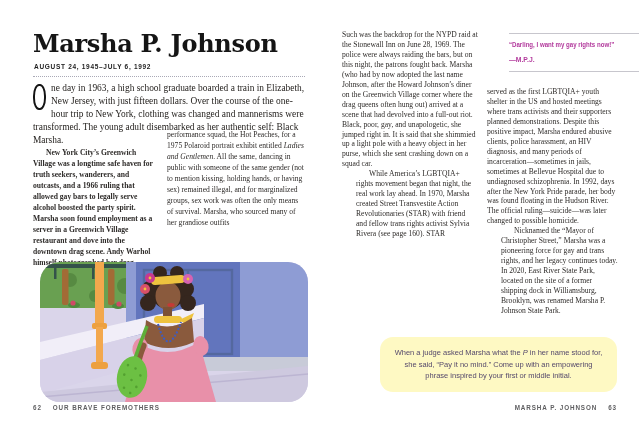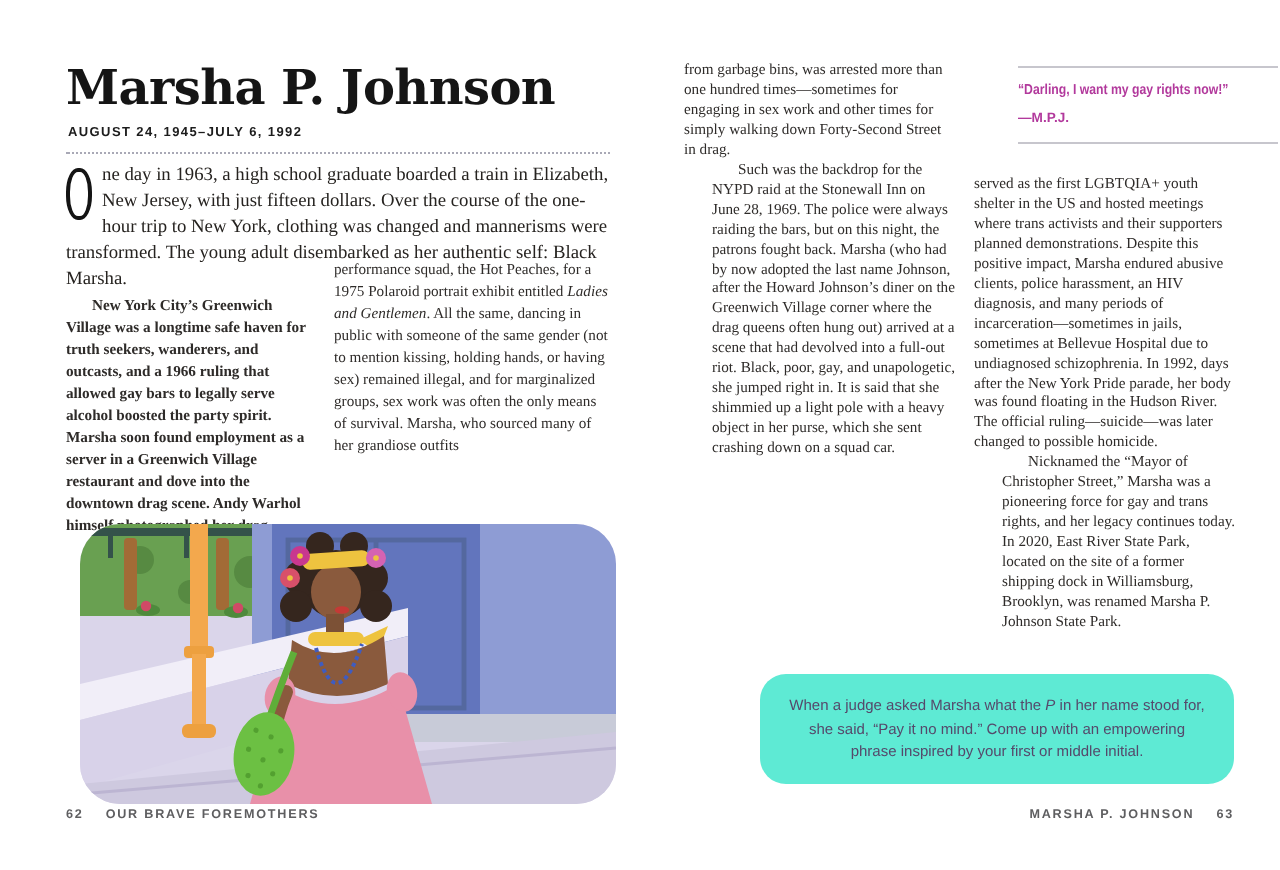"from garbage bins, was arrested" p { html: <p>from garbage bins, was arrested more than one hundred times—sometimes for engaging in sex work and other times for simply walking down Forty-Second Street in drag.</p> -> none }
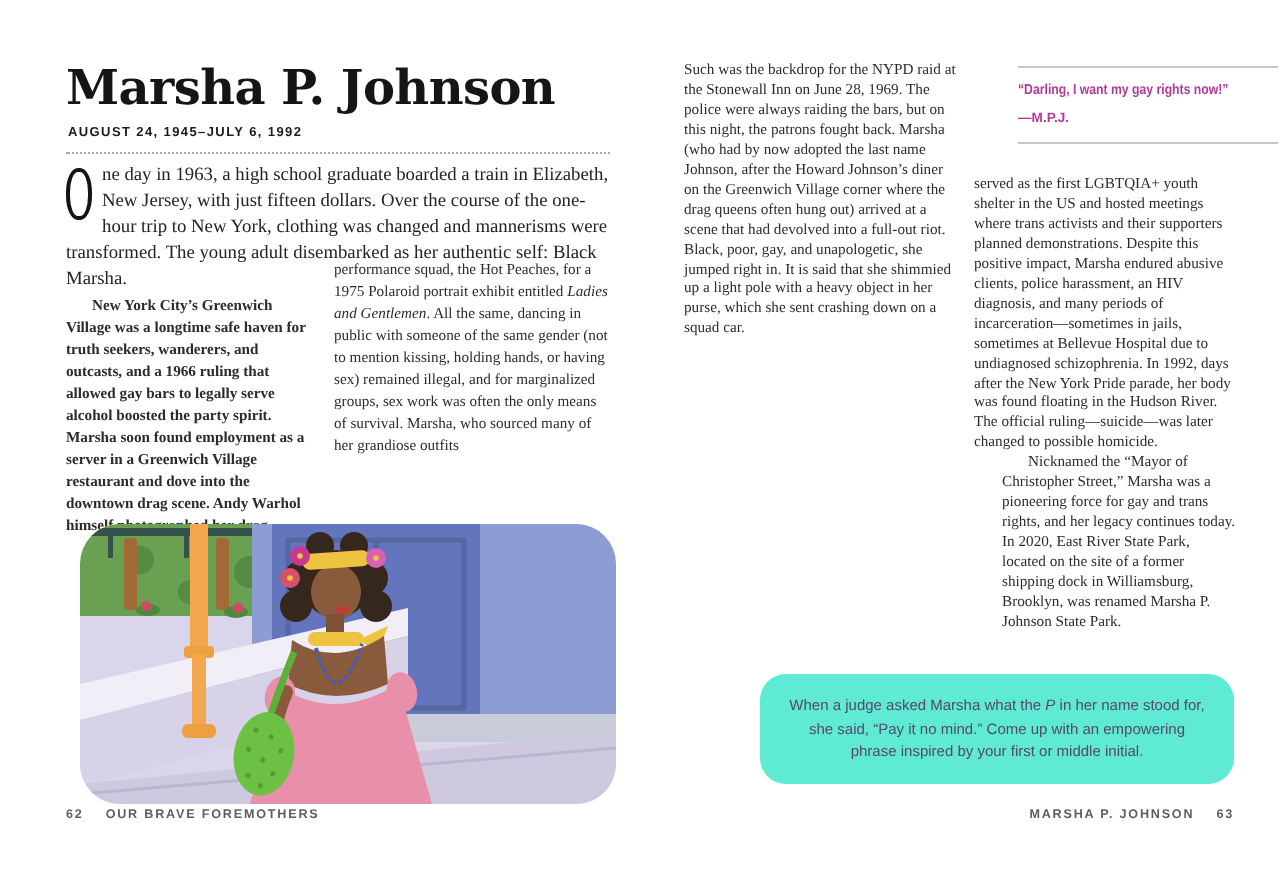"While America’s LGBTQIA+ rights movement" p { html: none -> <p>While America’s LGBTQIA+ rights movement began that night, the real work lay ahead. In 1970, Marsha created Street Transvestite Action Revolutionaries (STAR) with friend and fellow trans rights activist Sylvia Rivera (see page 160). STAR</p> }
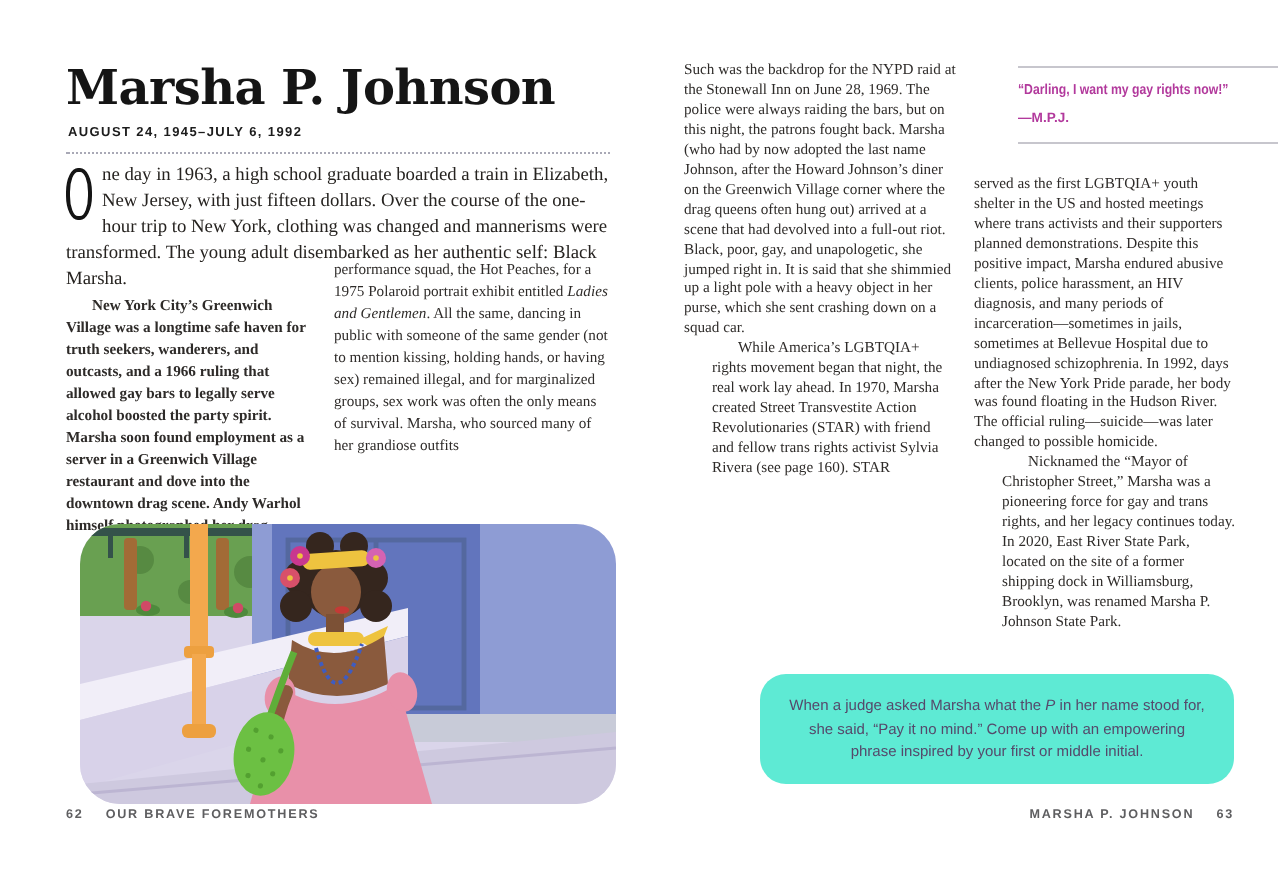"When a judge asked Marsha" .callout { background: #5eead4 -> #fef9c3 }
